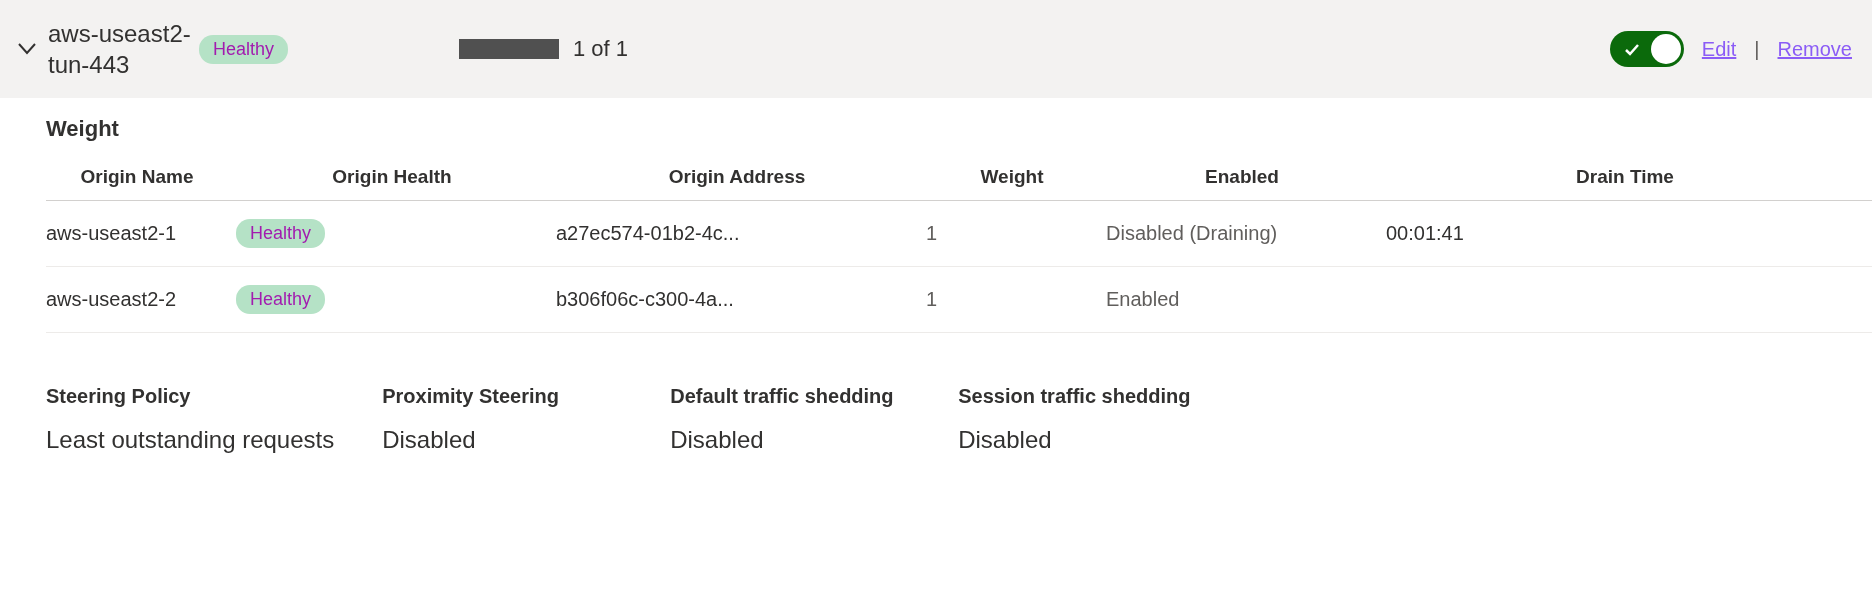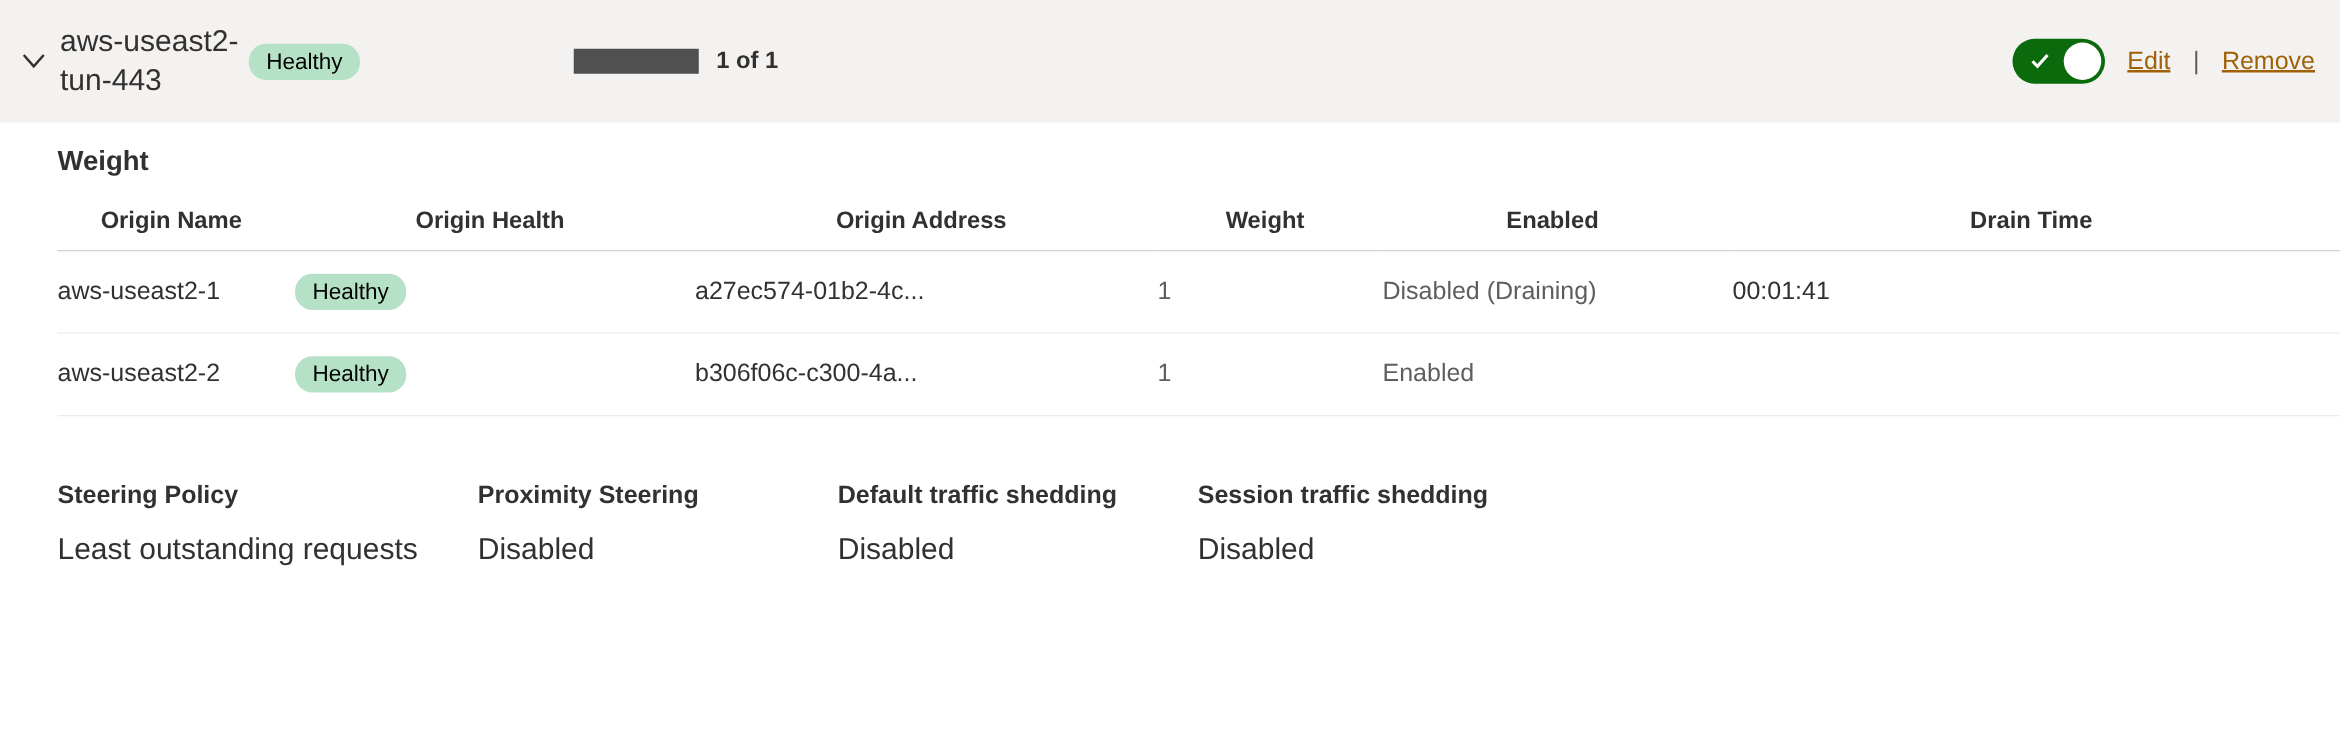"Healthy" .badge { color: #000000 -> #a21caf }
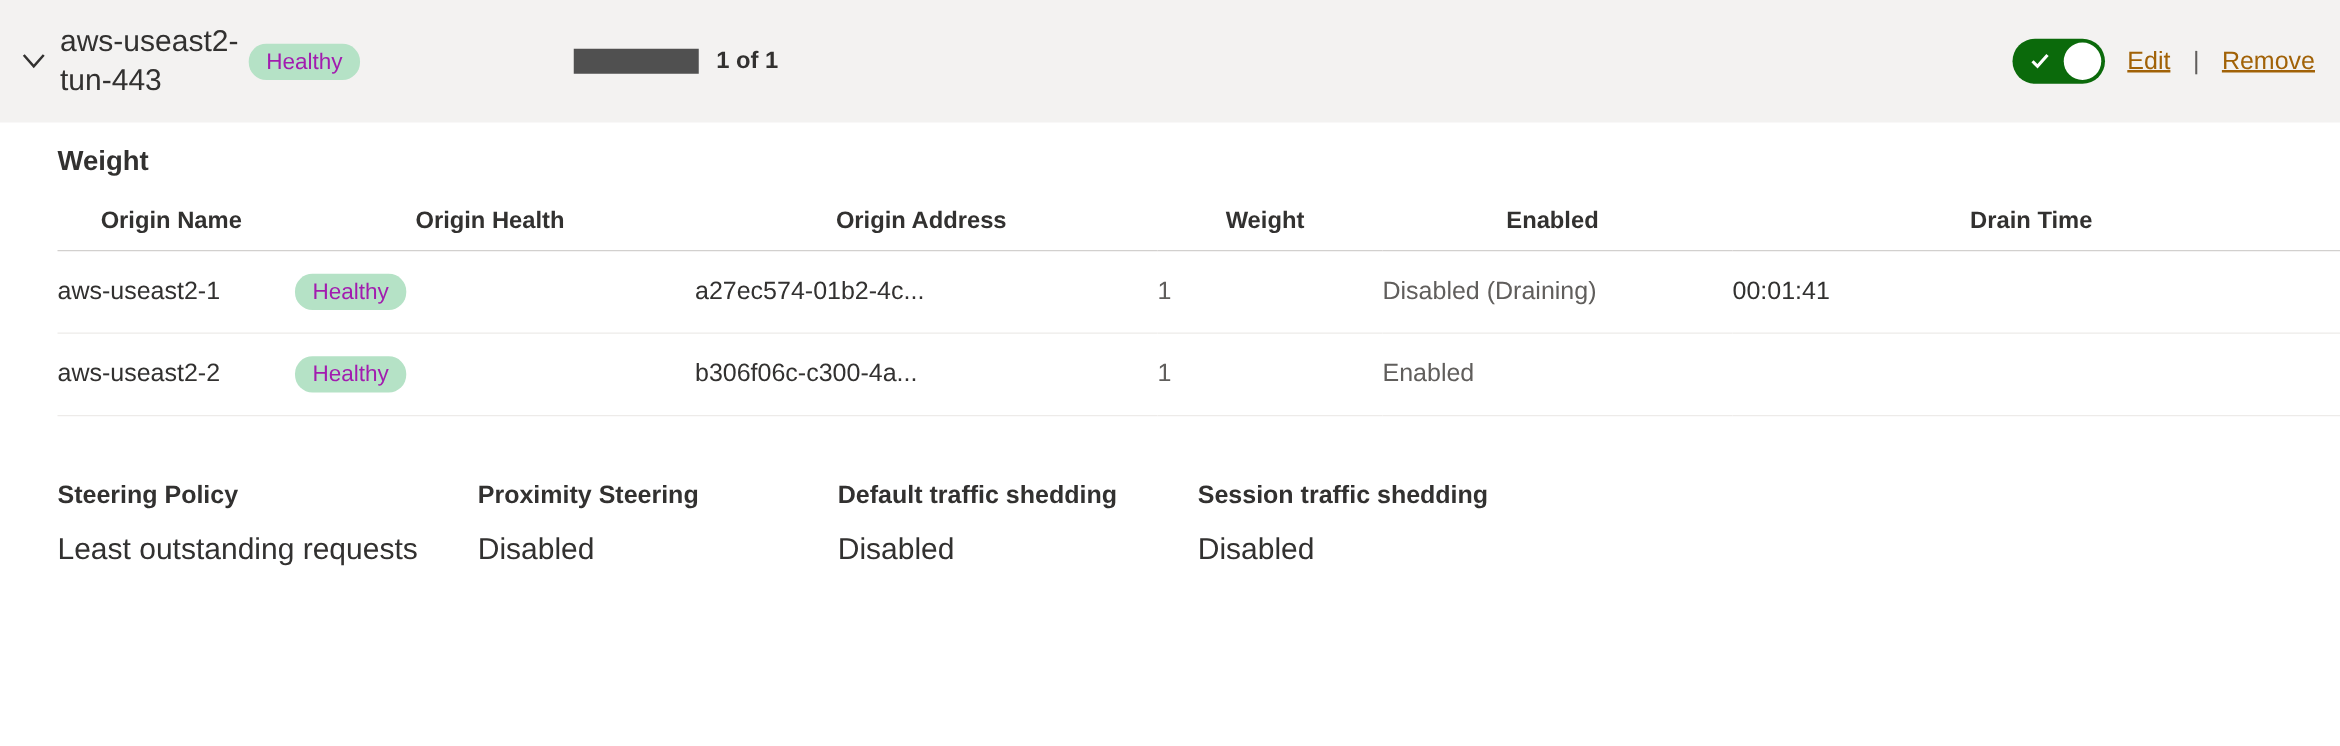"1 of 1" .progress-text { font-size: 19px -> 22px; font-weight: bold -> none }
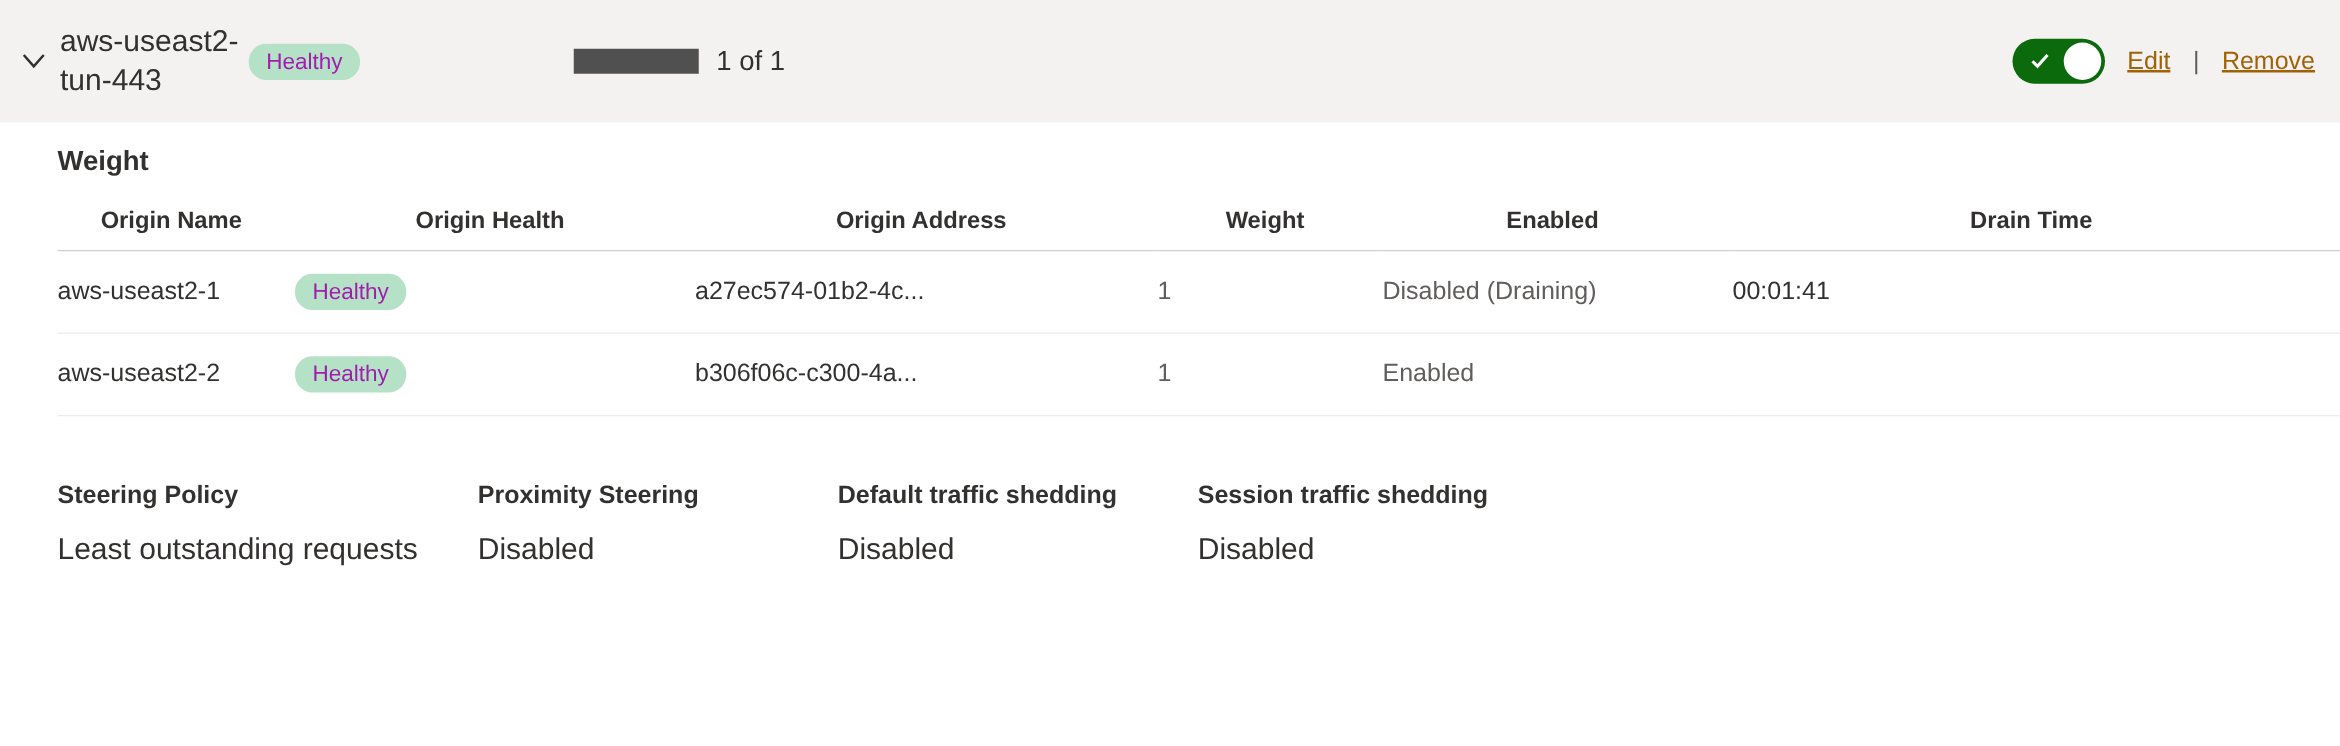"Edit" .link { color: #a16207 -> #8b5cf6 }
